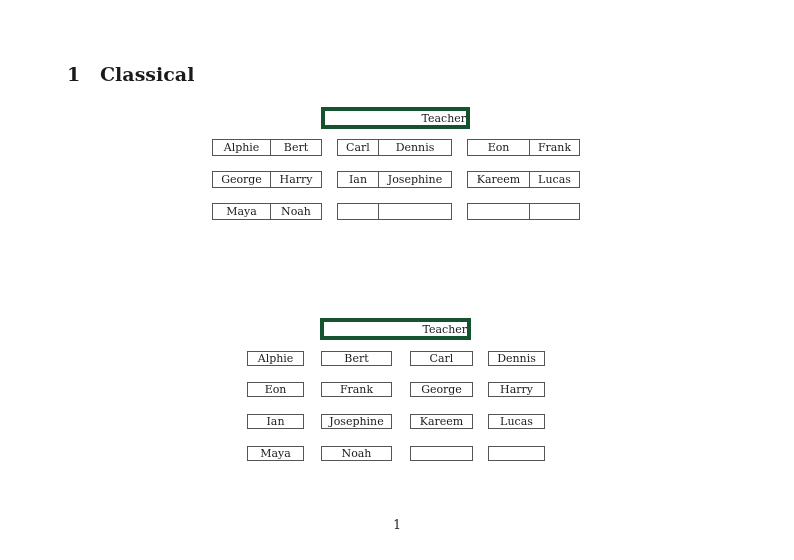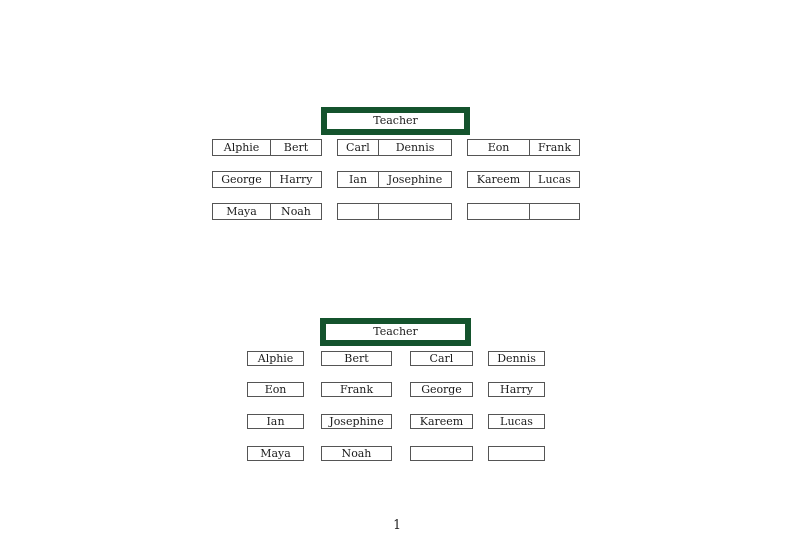"1 Classical" div.section-heading { html: none -> <div> <span>1</span><span>Classical</span> </div> }
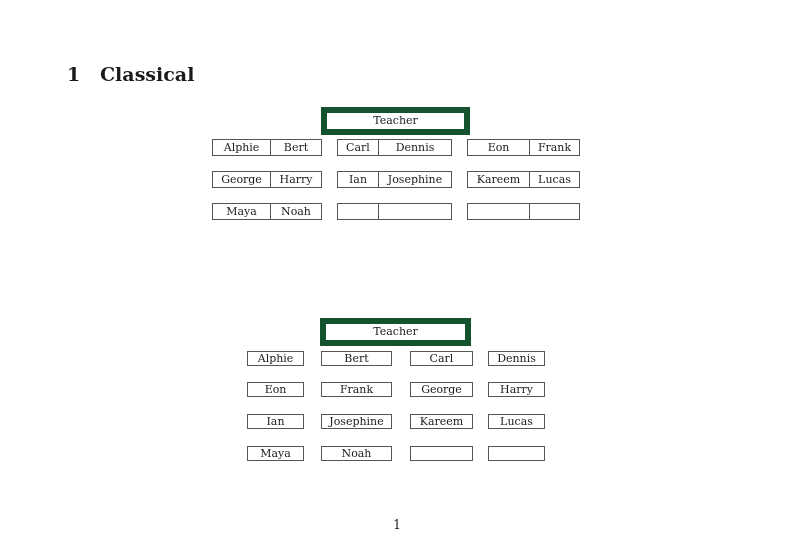"Teacher" .teacher { border: 6px solid #14532d -> 4px solid #14532d; height: 28px -> 22px; text-align: center -> right }
